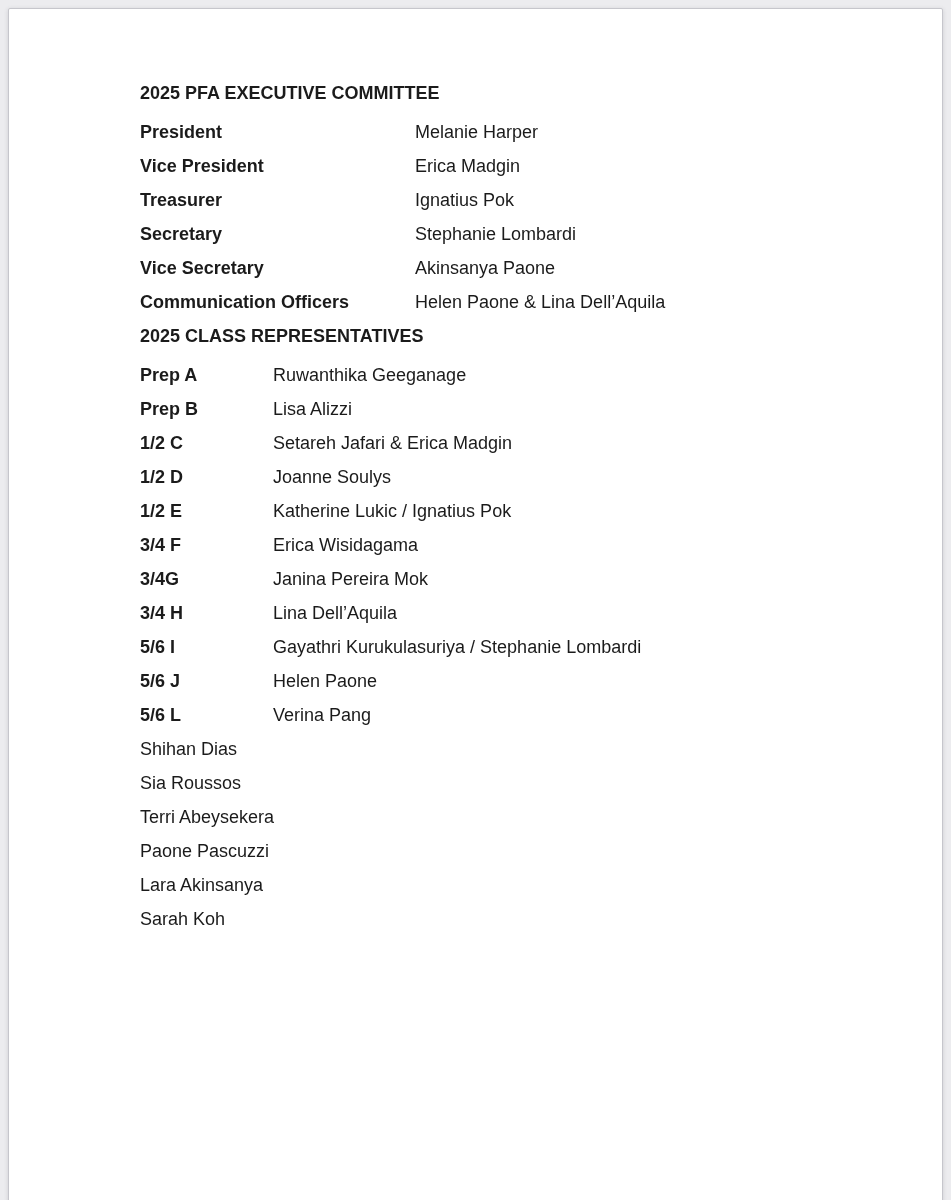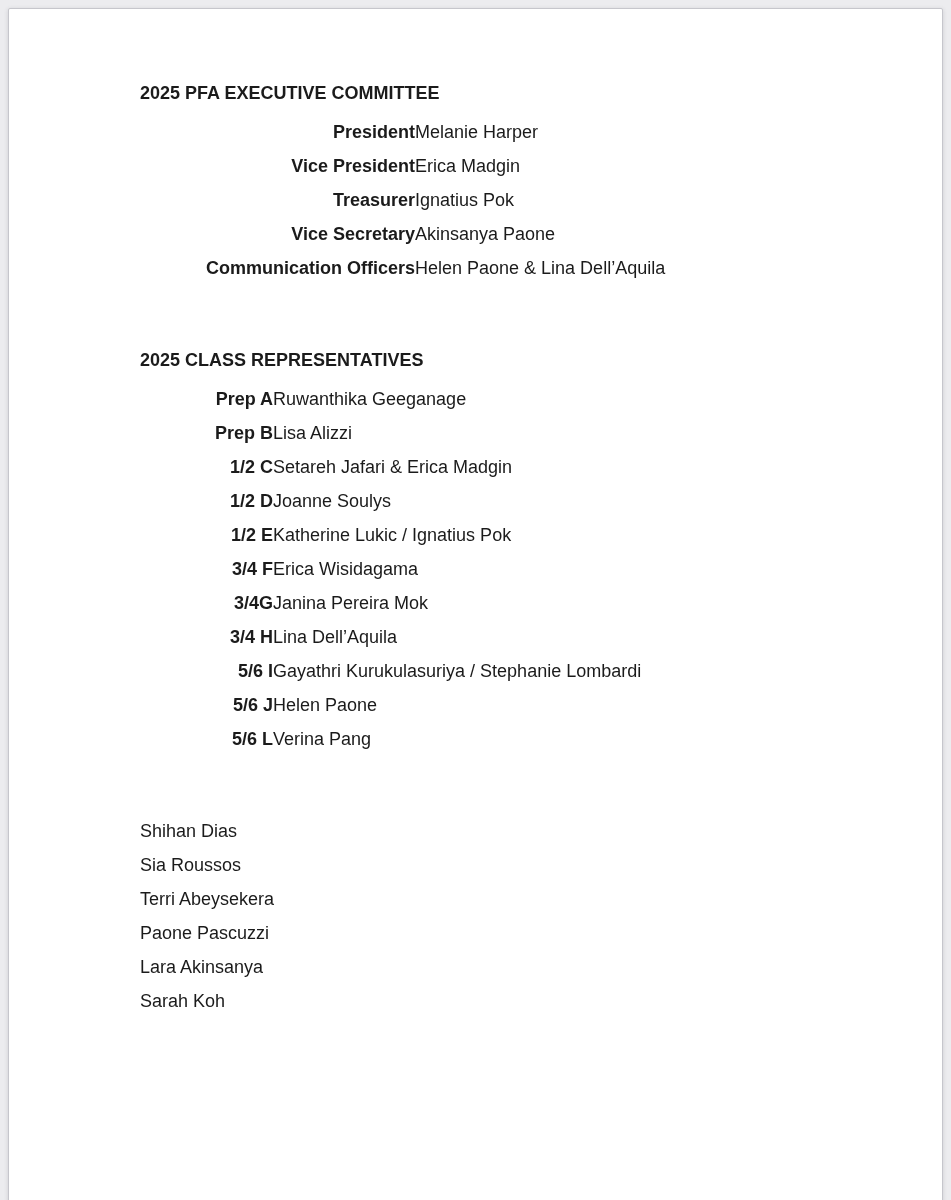"President" .row { text-align: right -> none }
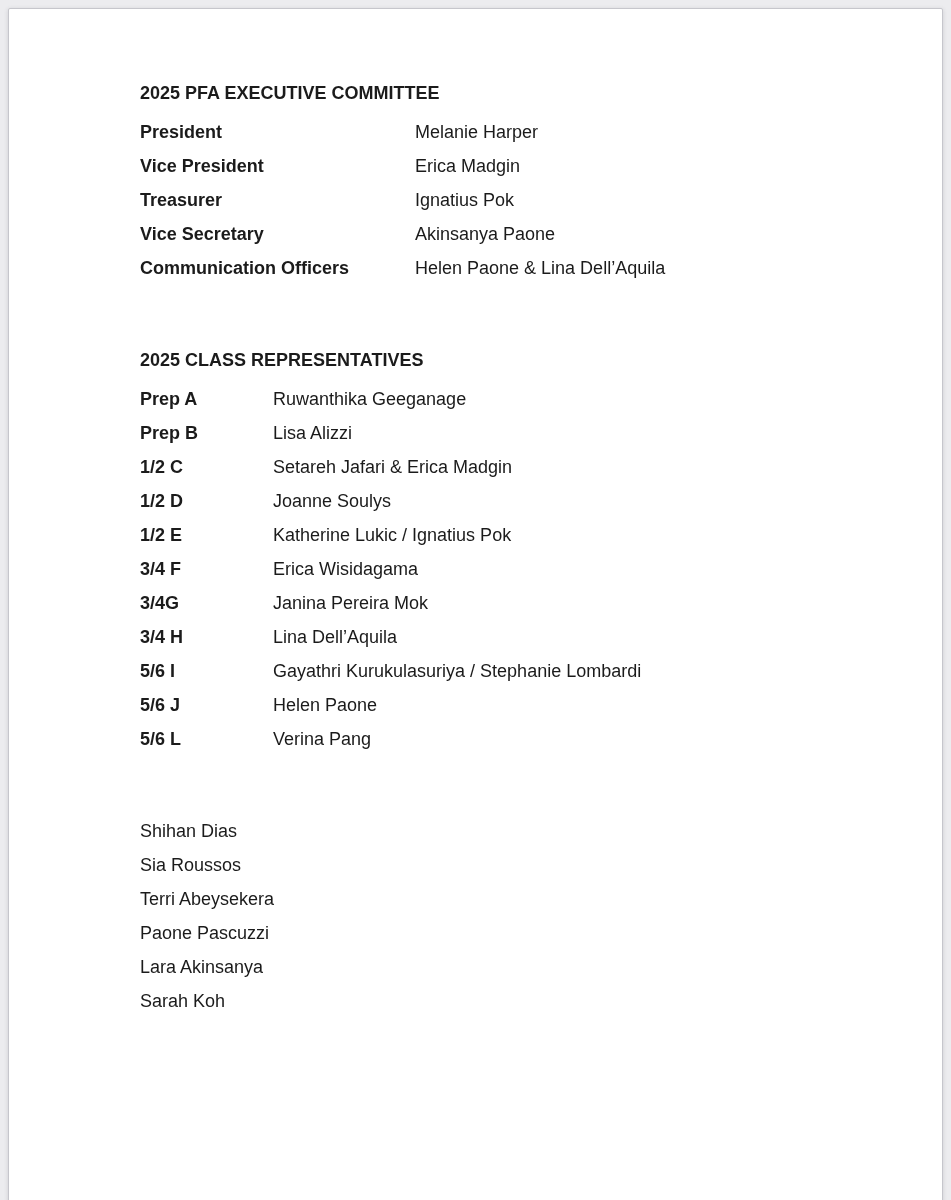"Secretary" div.row { html: none -> <div> <span>Secretary</span> <span>Stephanie Lombardi</span> </div> }
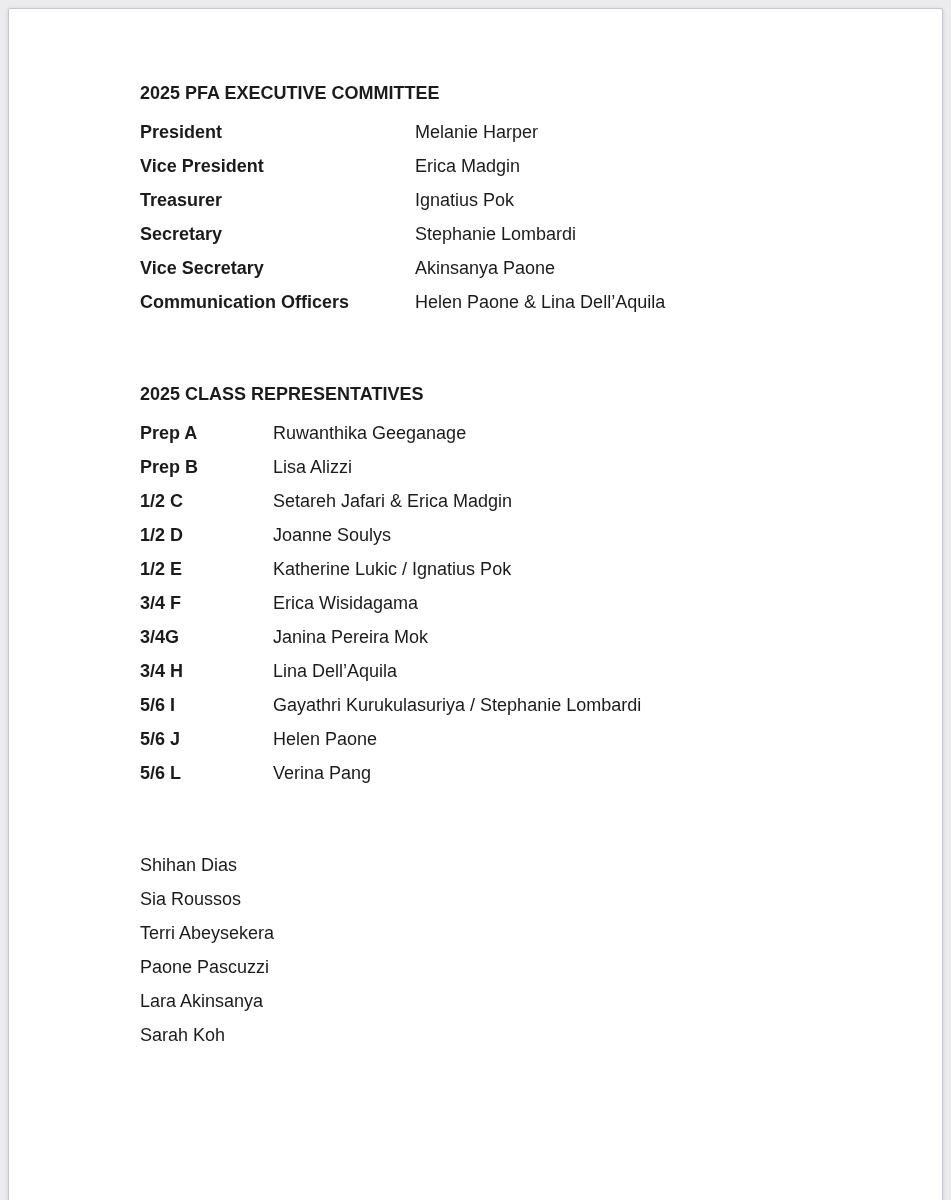"2025 CLASS REPRESENTATIVES" section + section { margin-top: 58px -> none }
